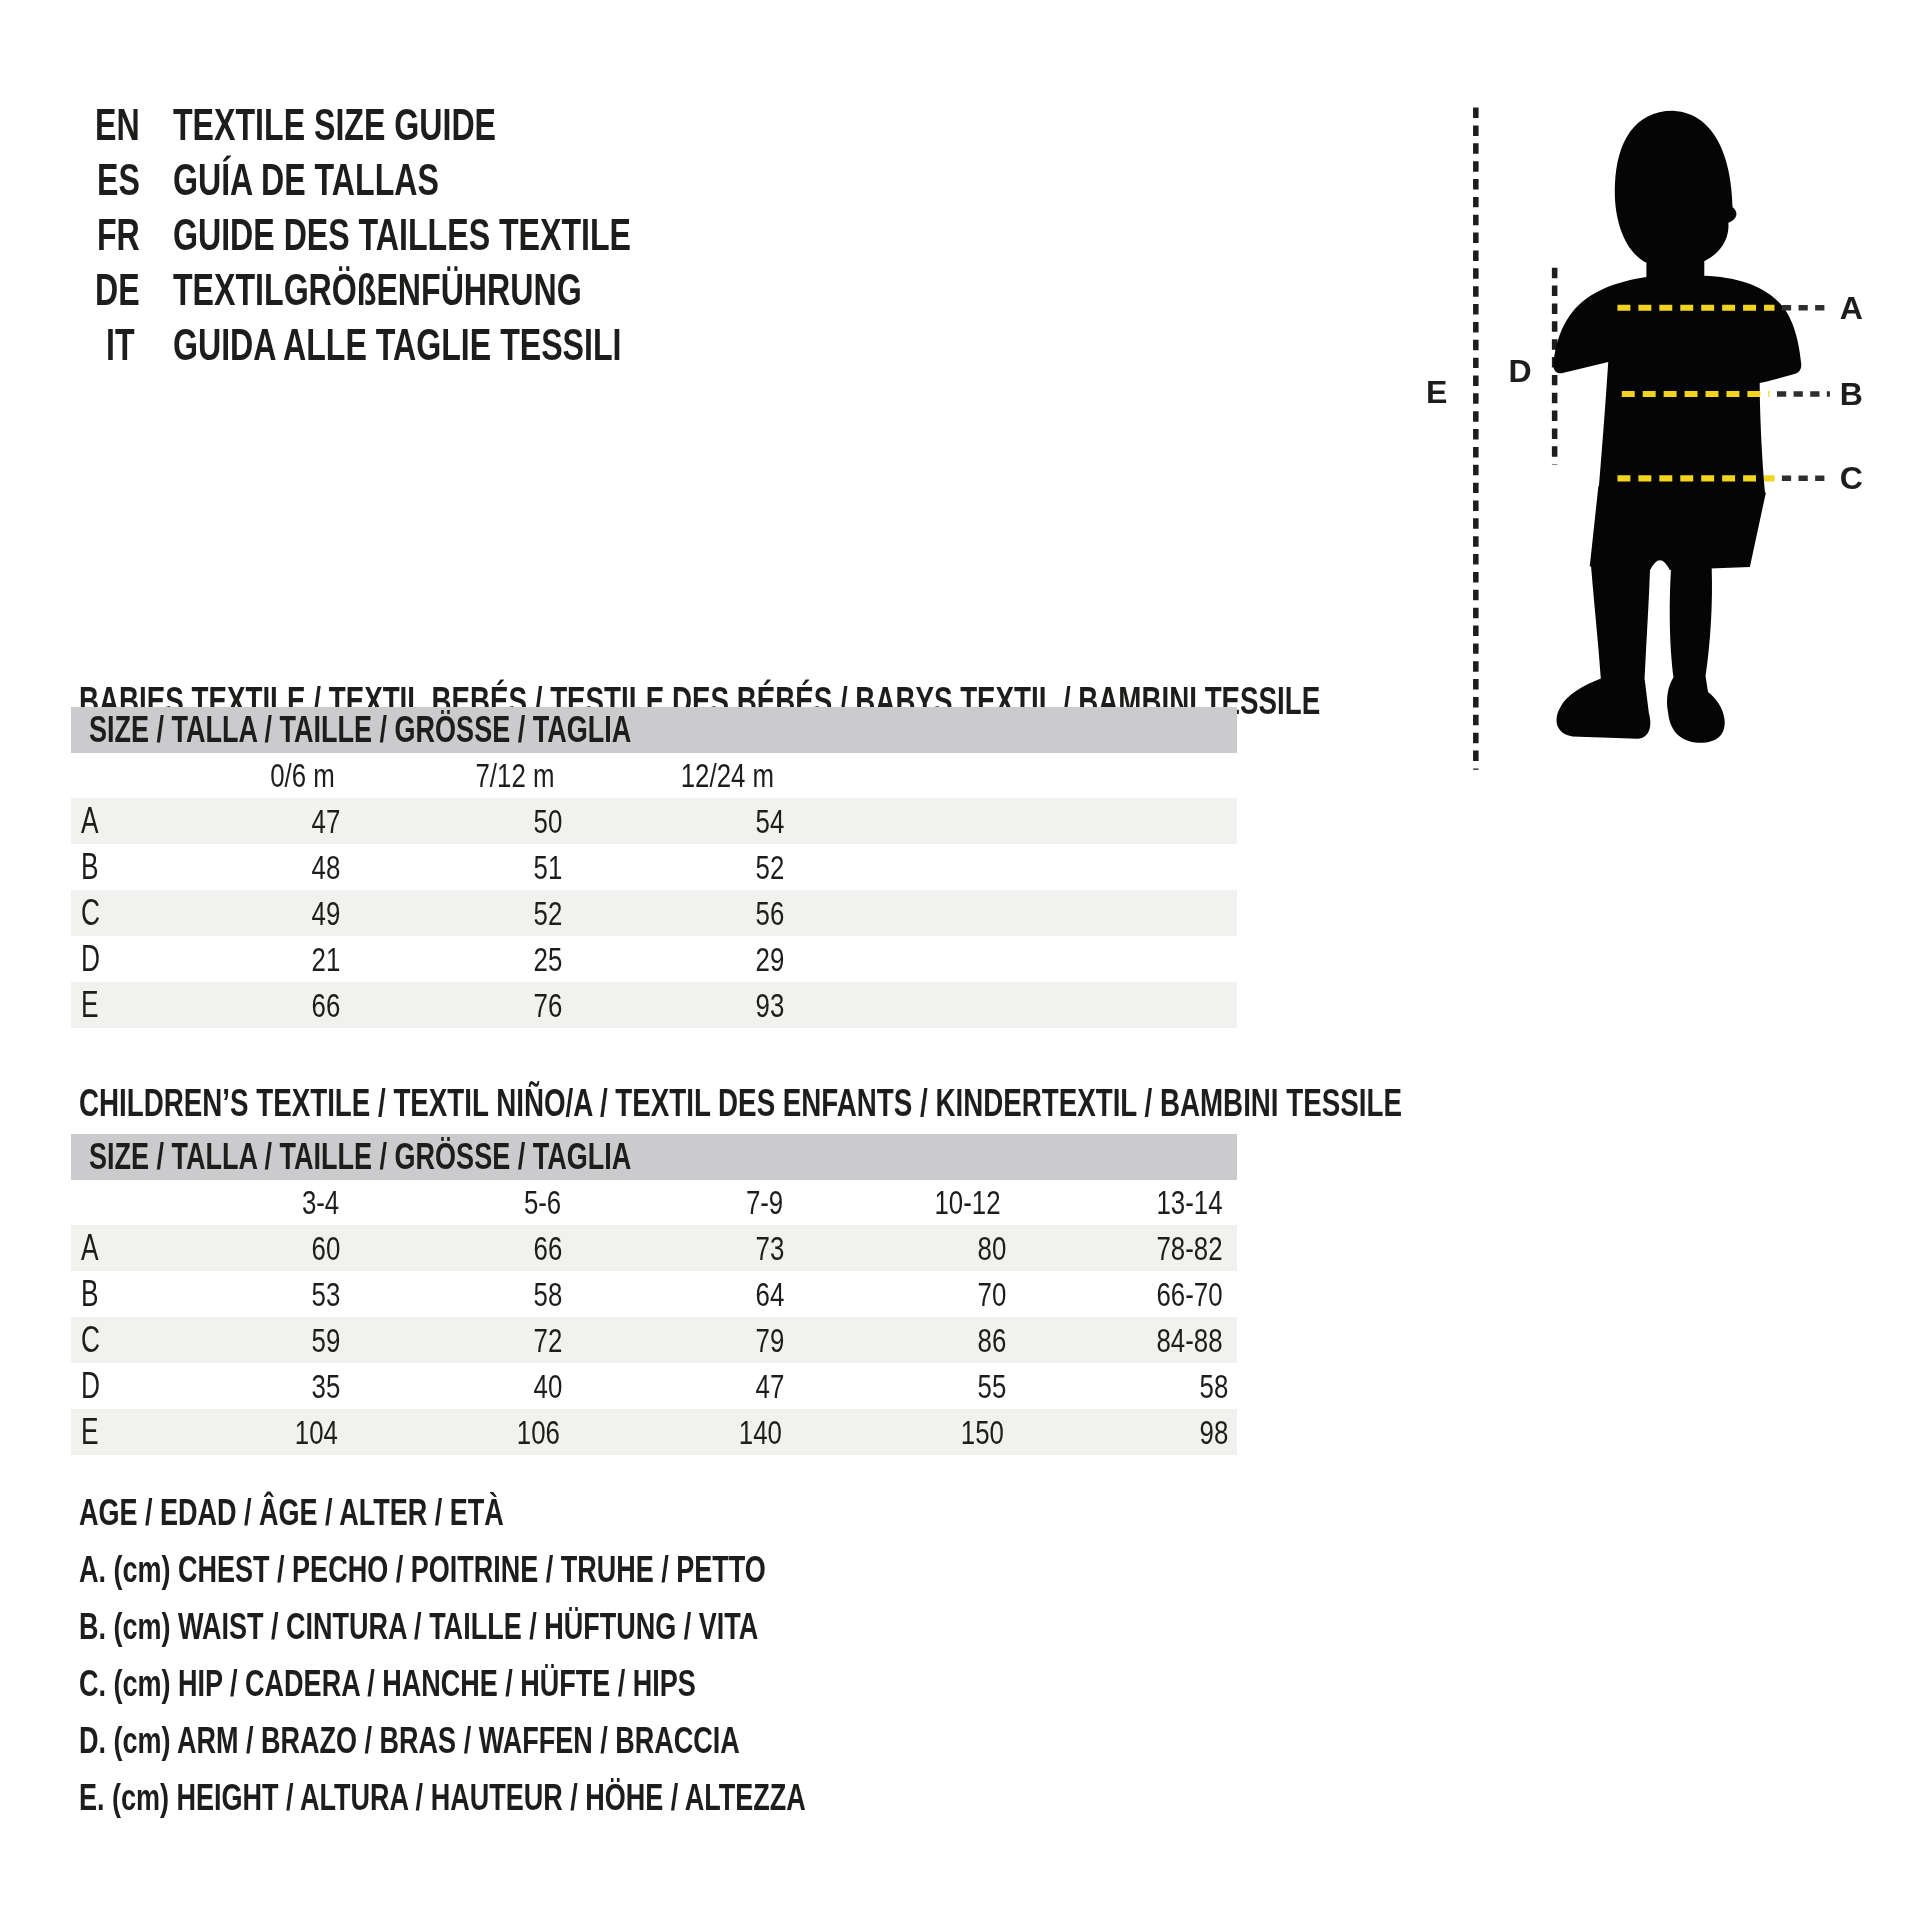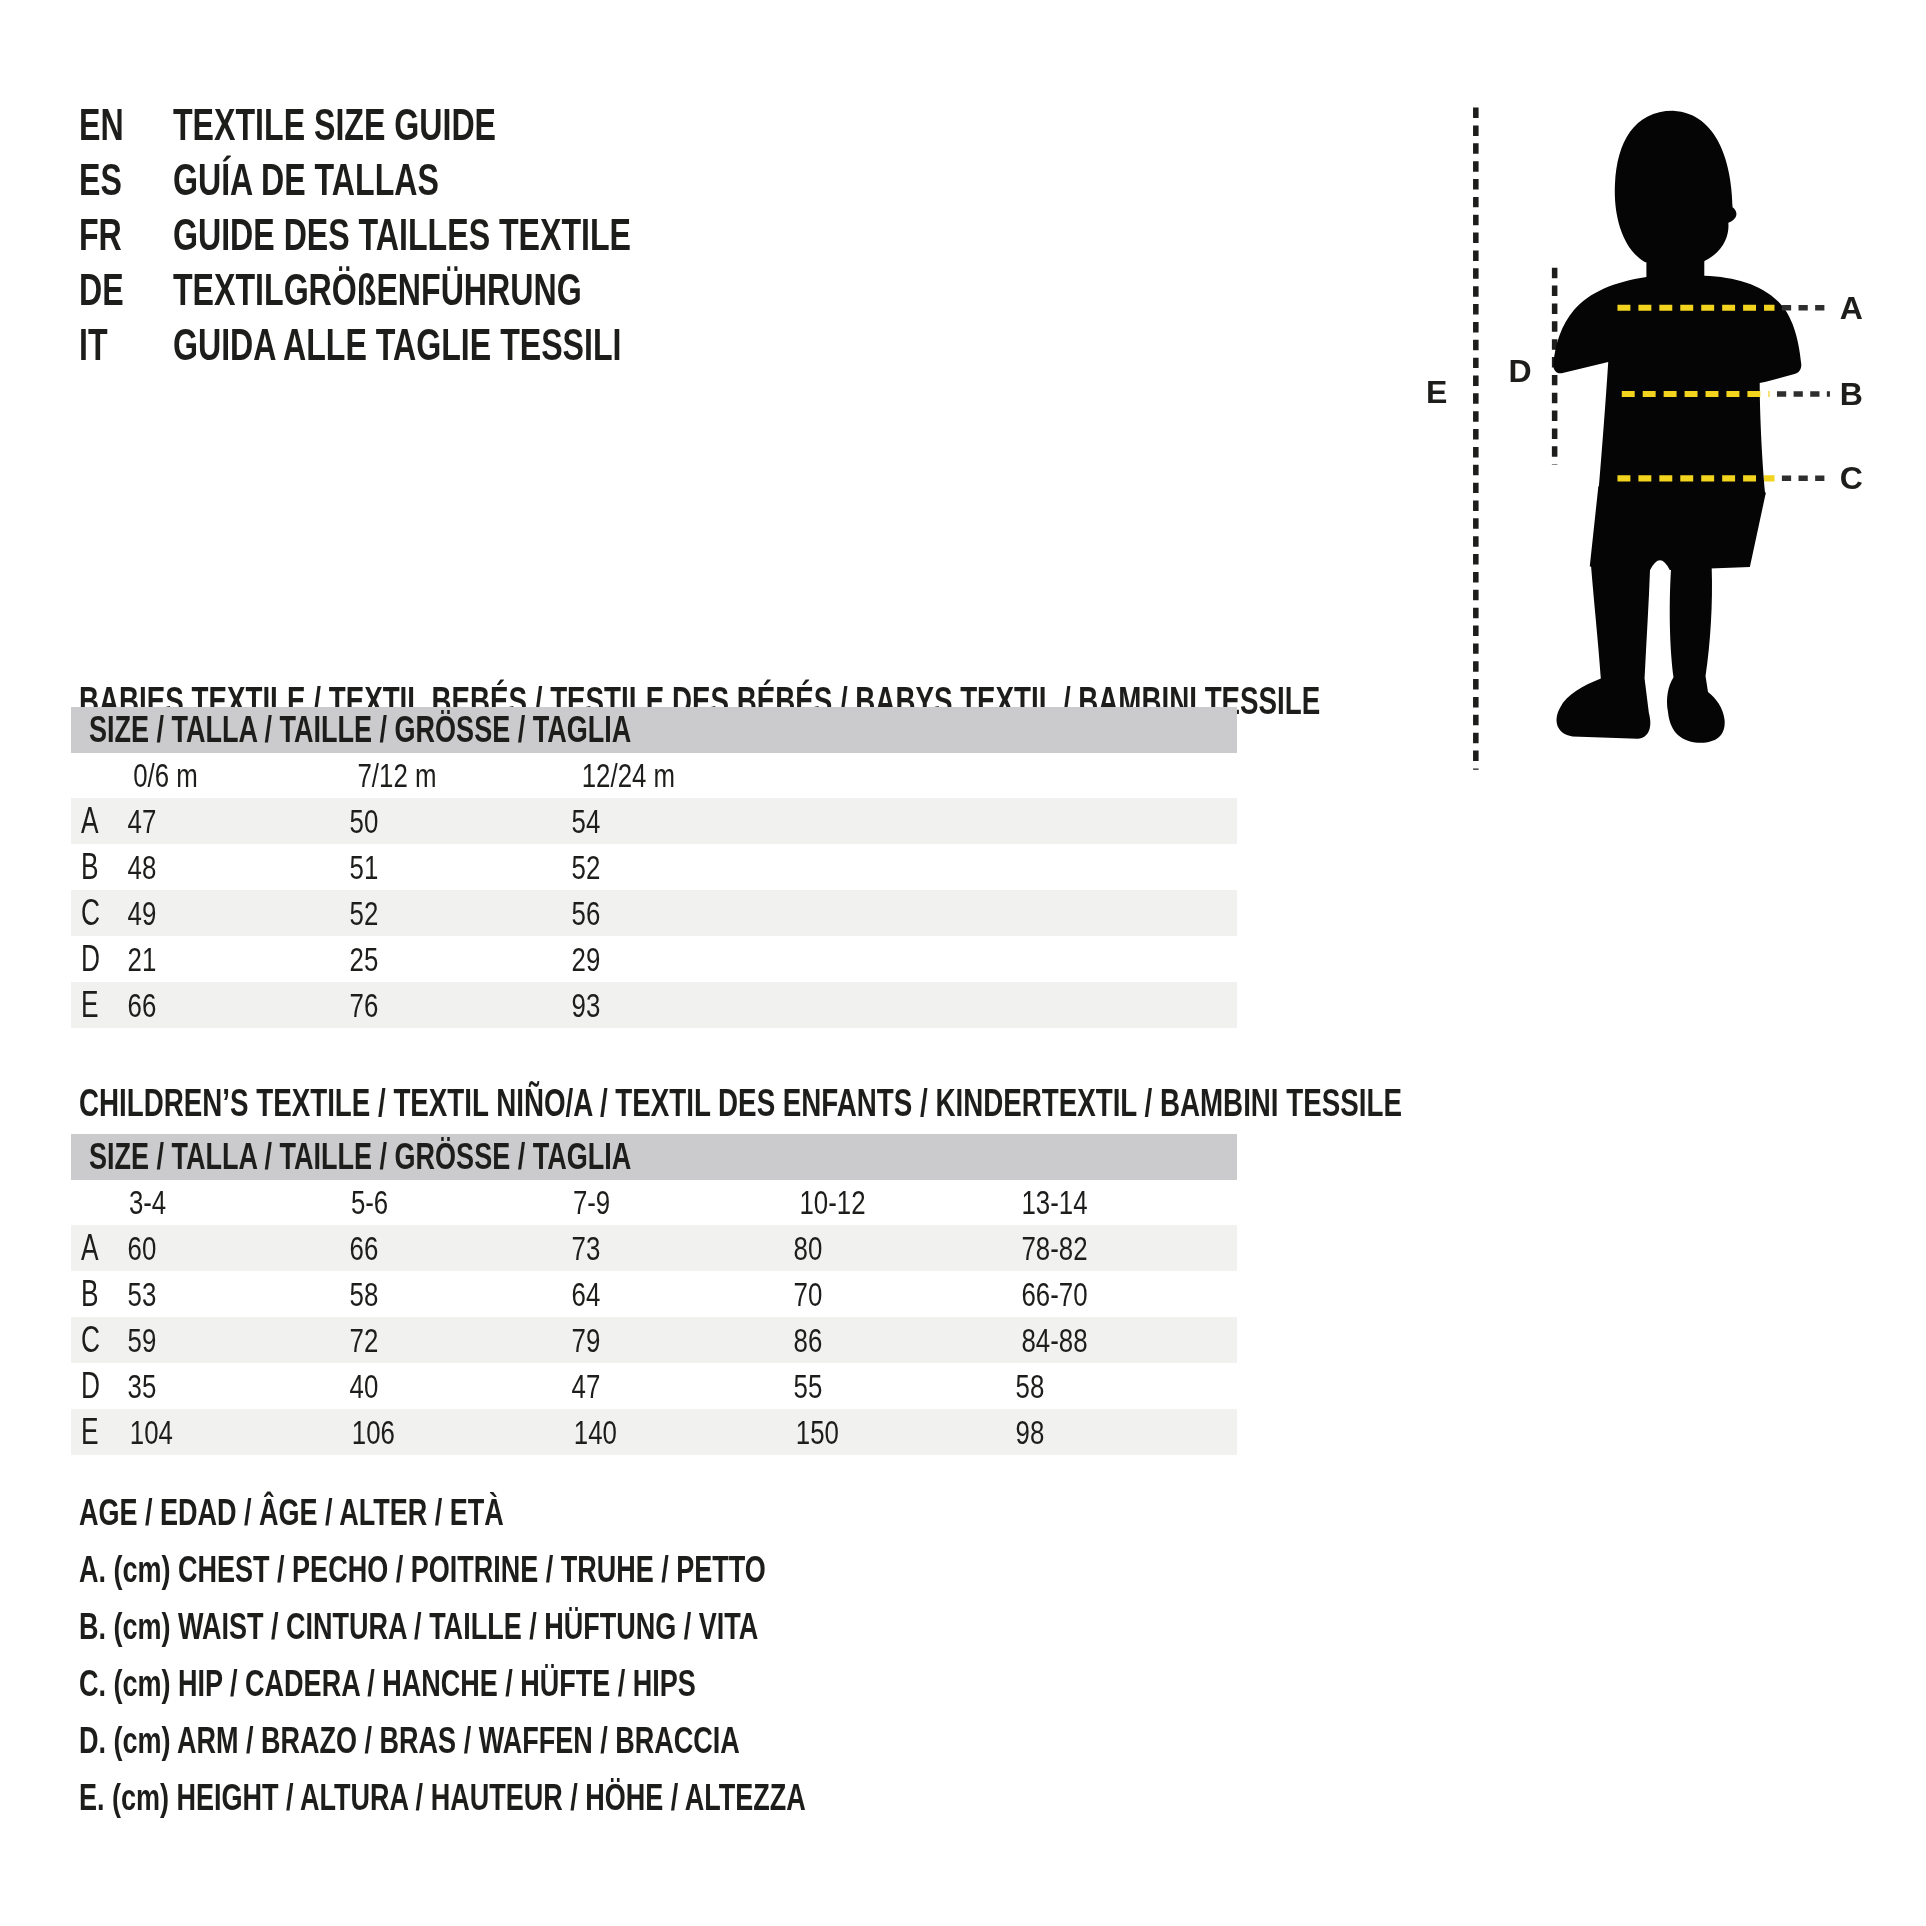"EN" .lang-code { text-align: none -> center }
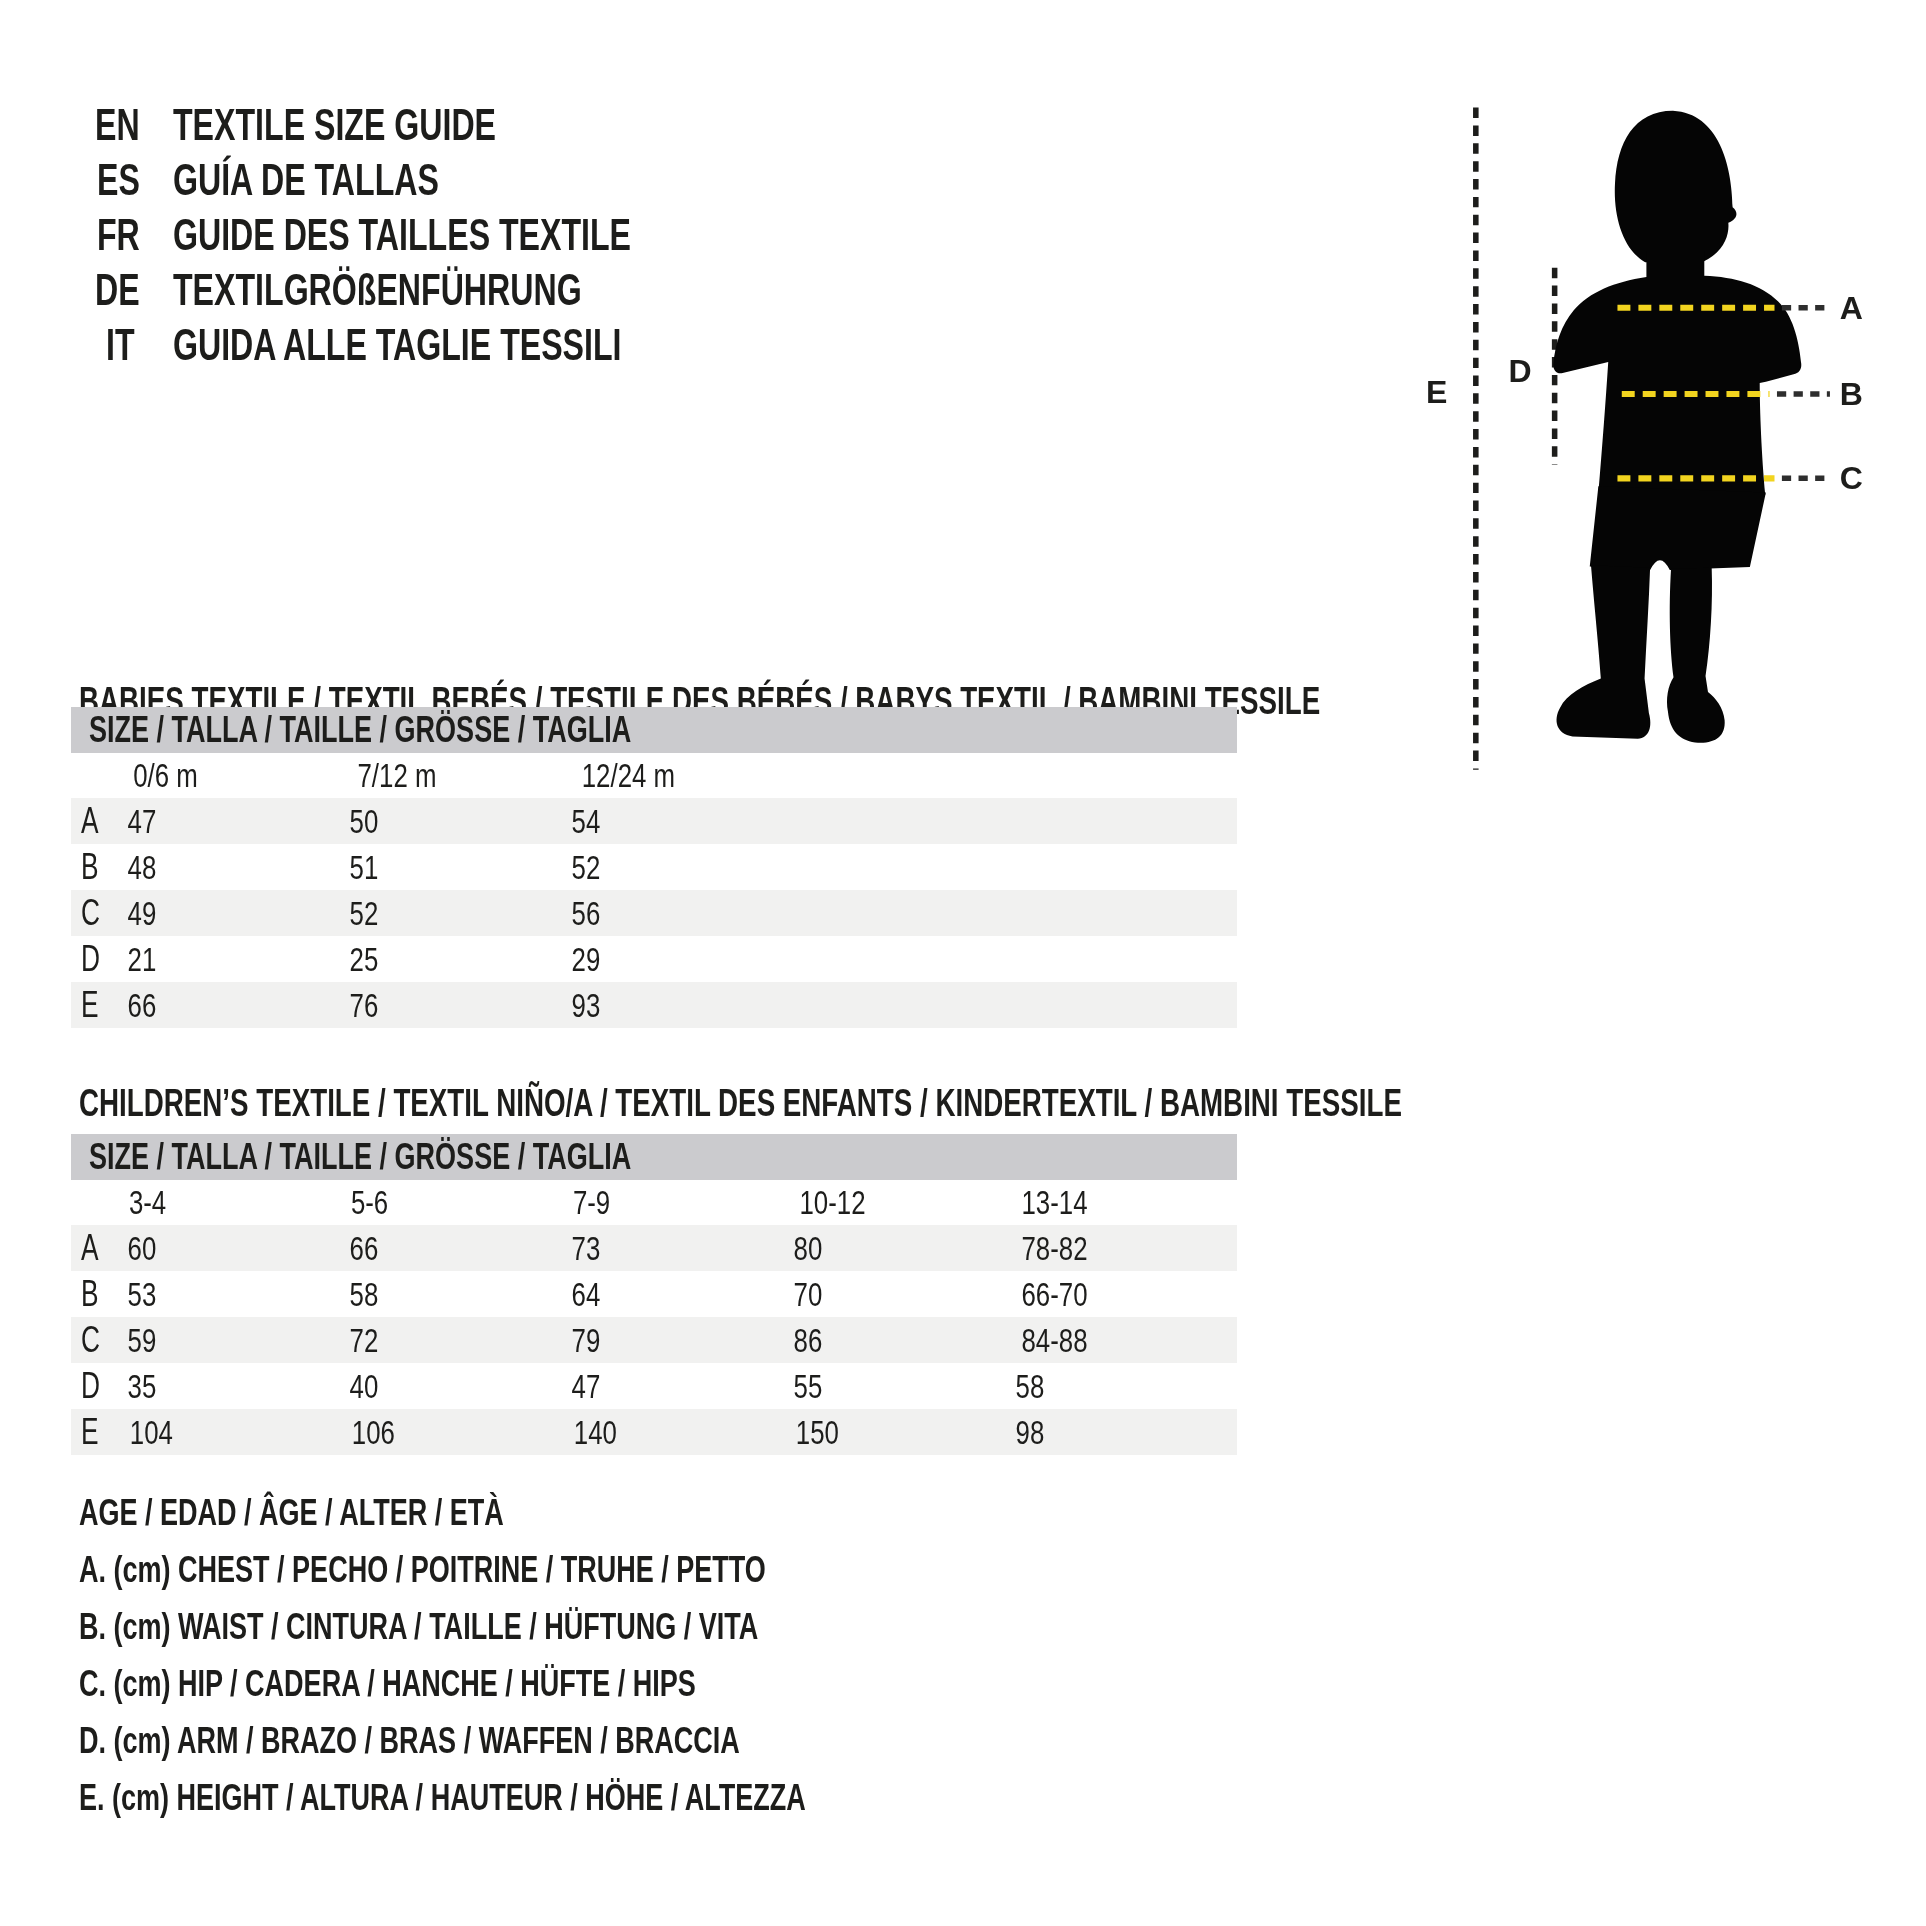"0/6 m" .cell-val { text-align: left -> right }
